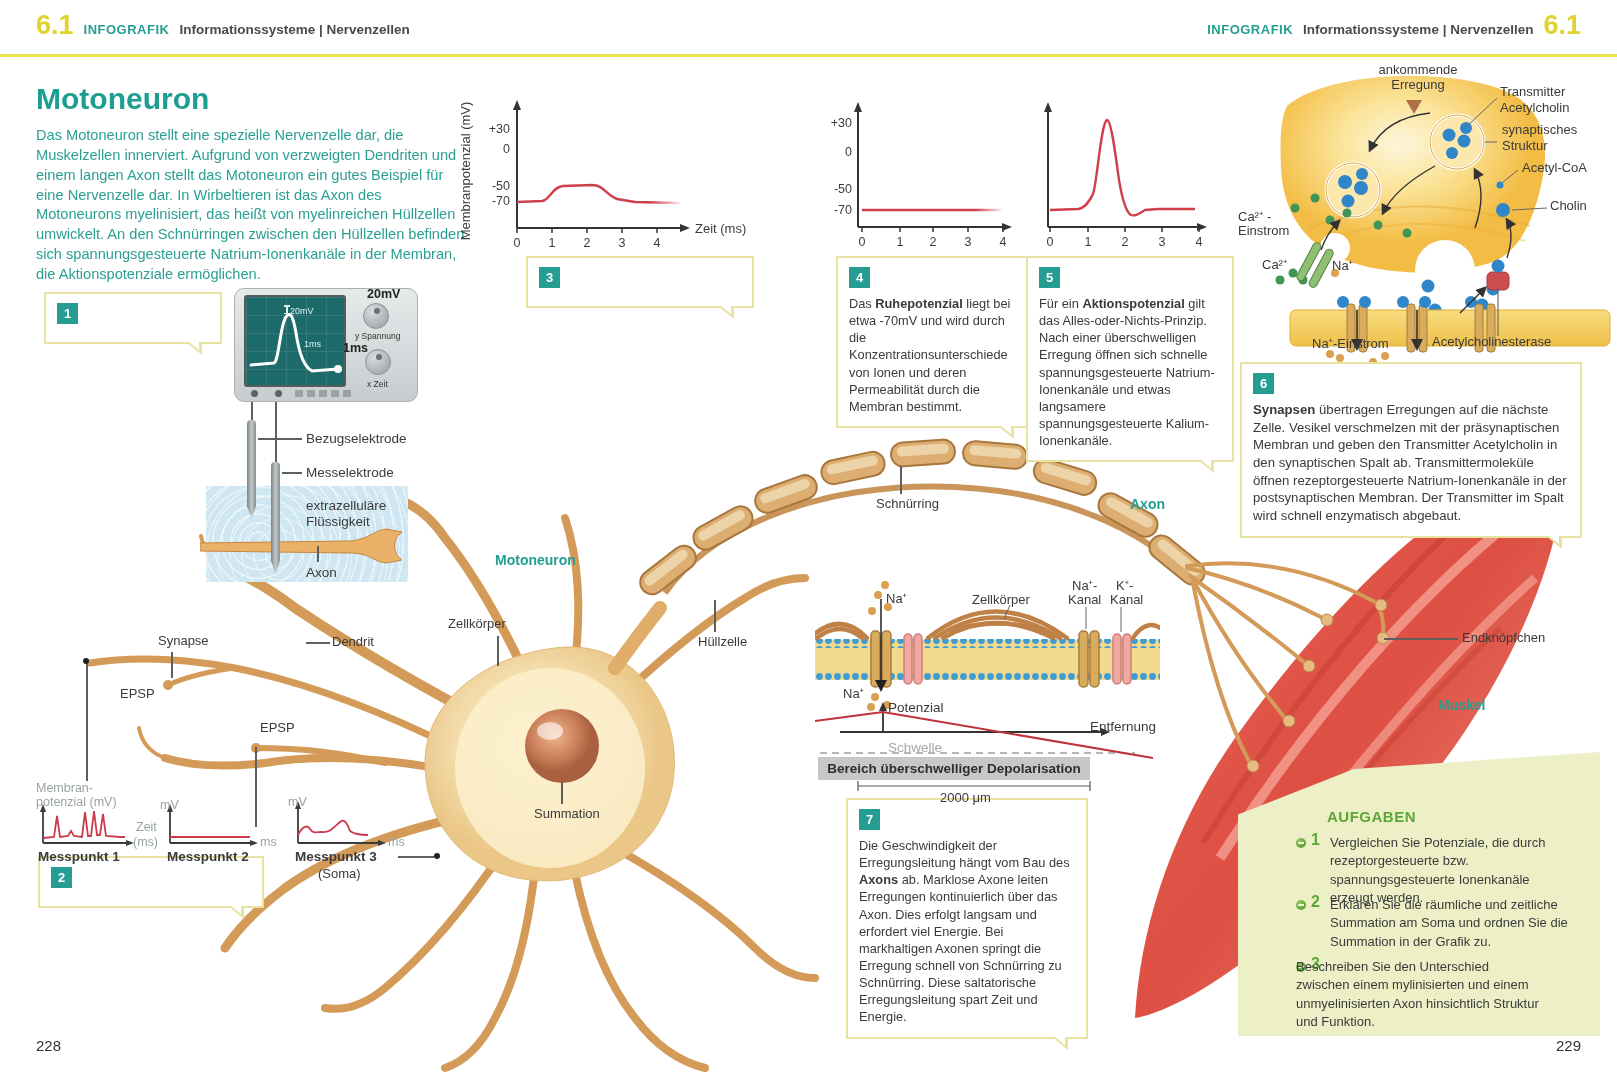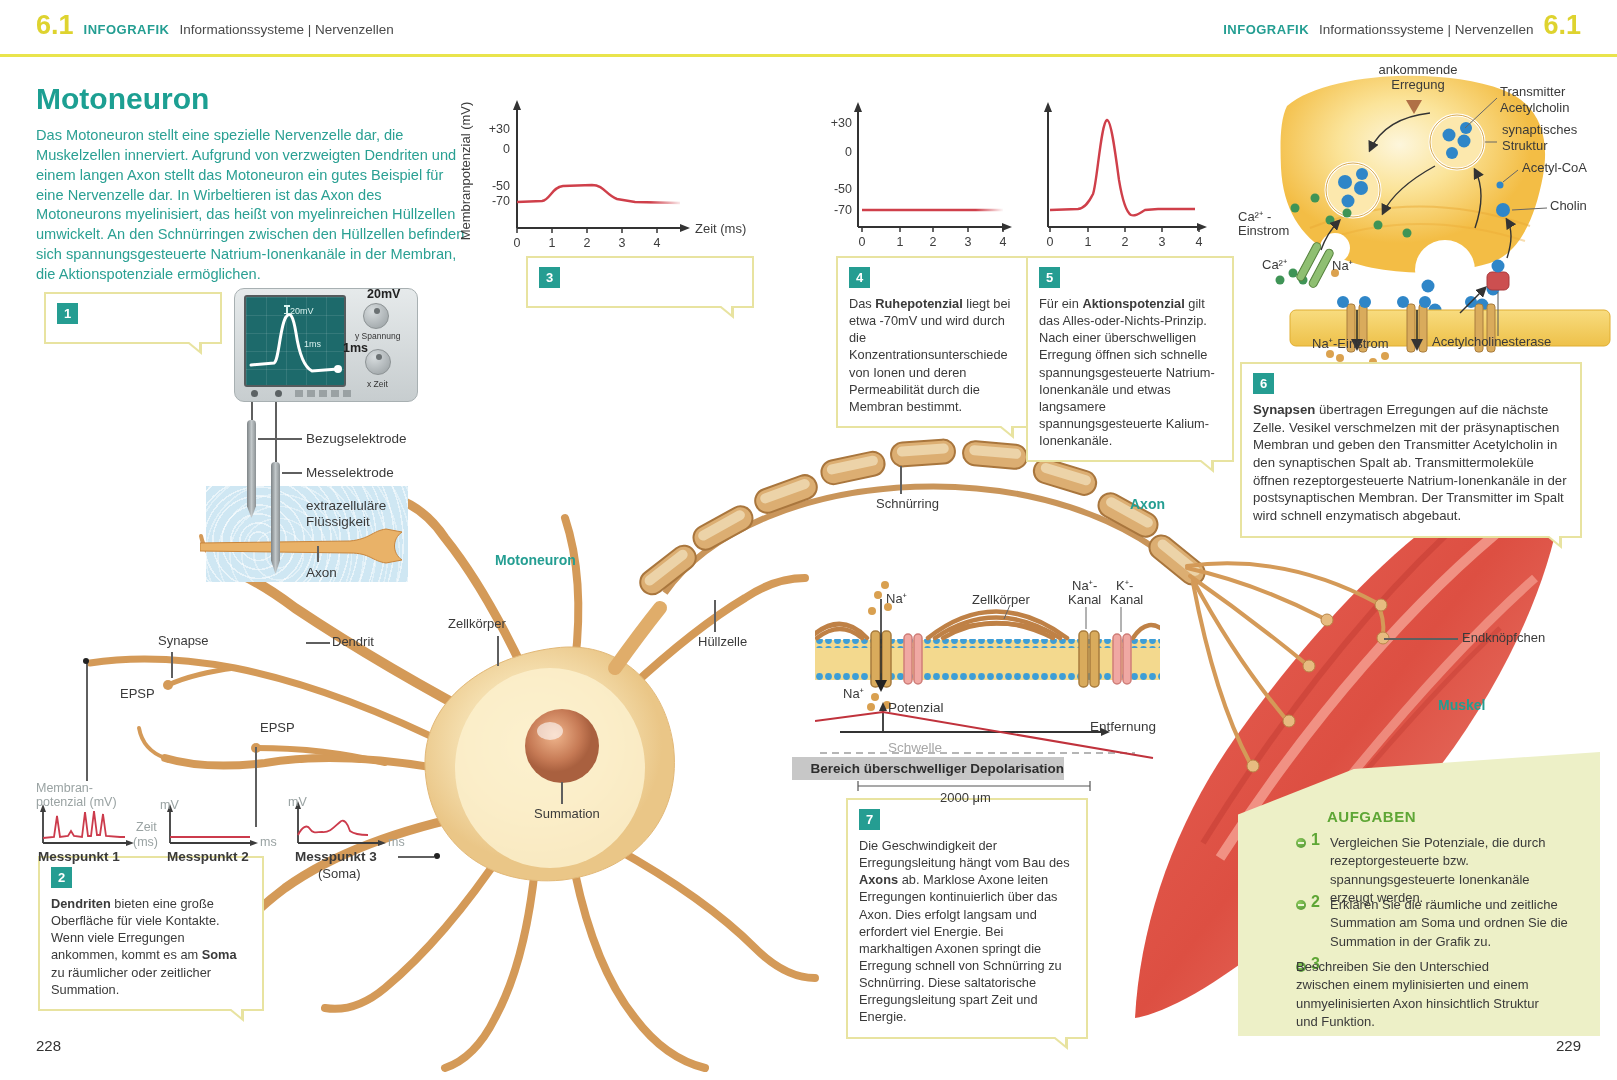"Informationssysteme | Nervenzellen" .hdr .ttl { font-weight: 400 -> 700 }
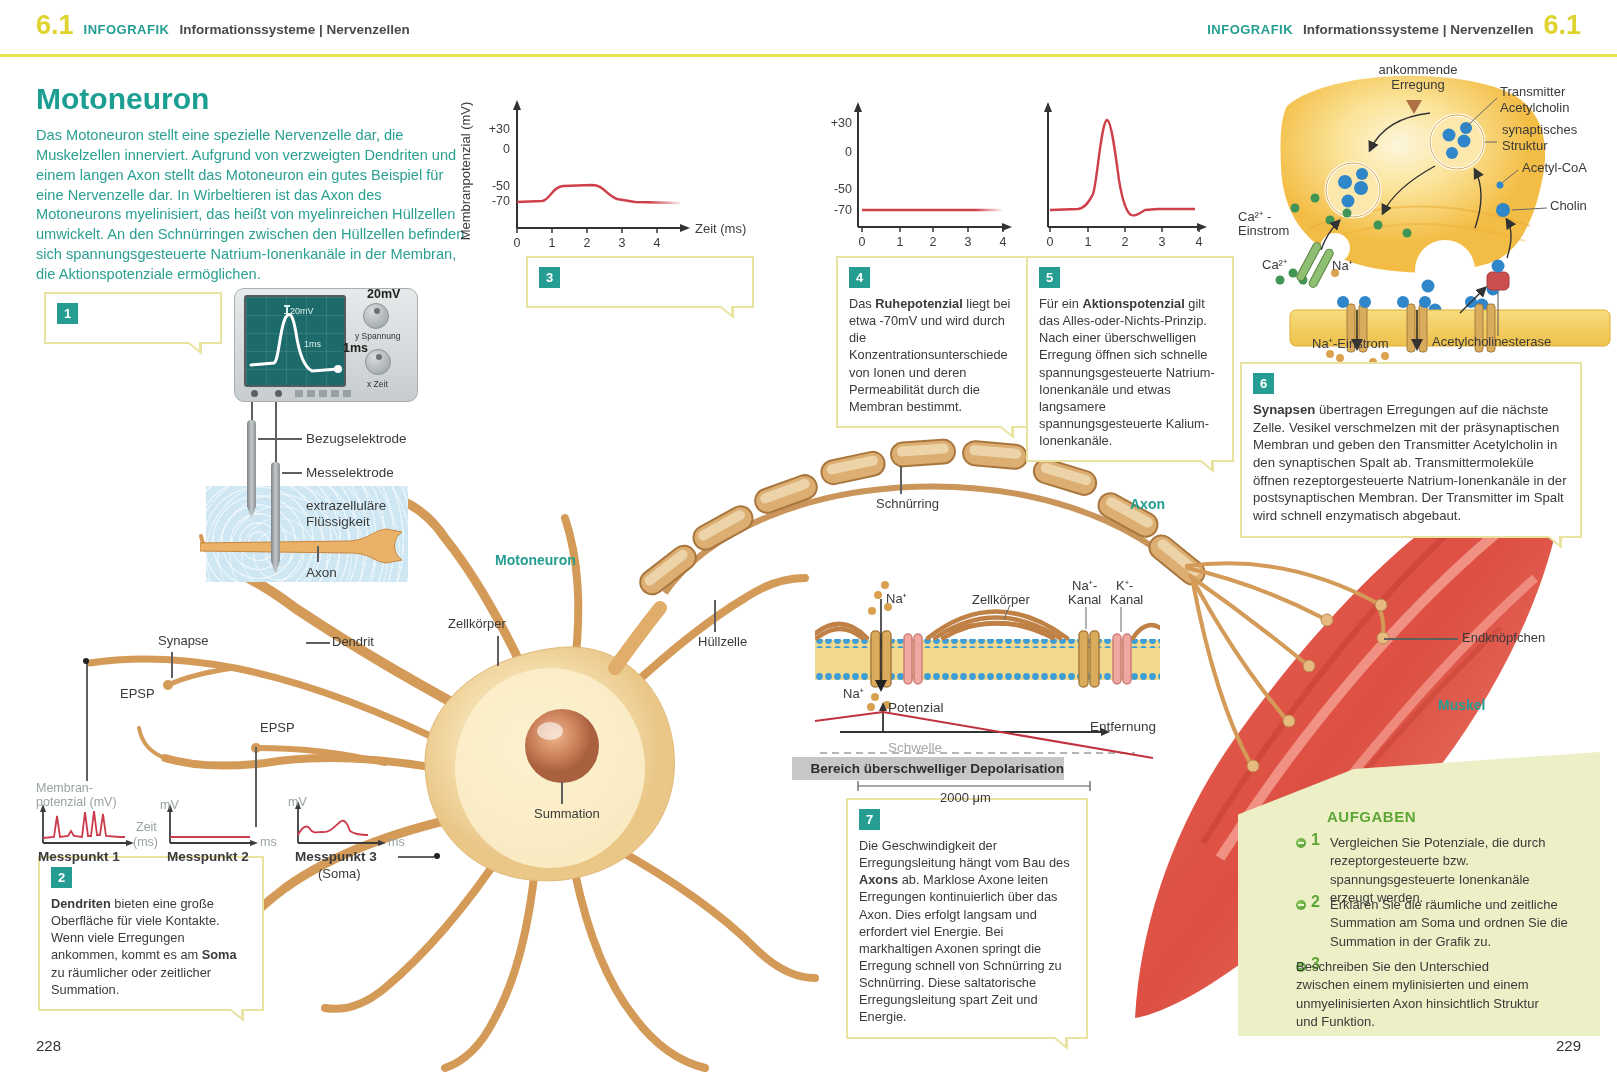"Bereich überschwelliger Depolarisation" .bar-depol { left: 792px -> 818px; text-align: right -> center }
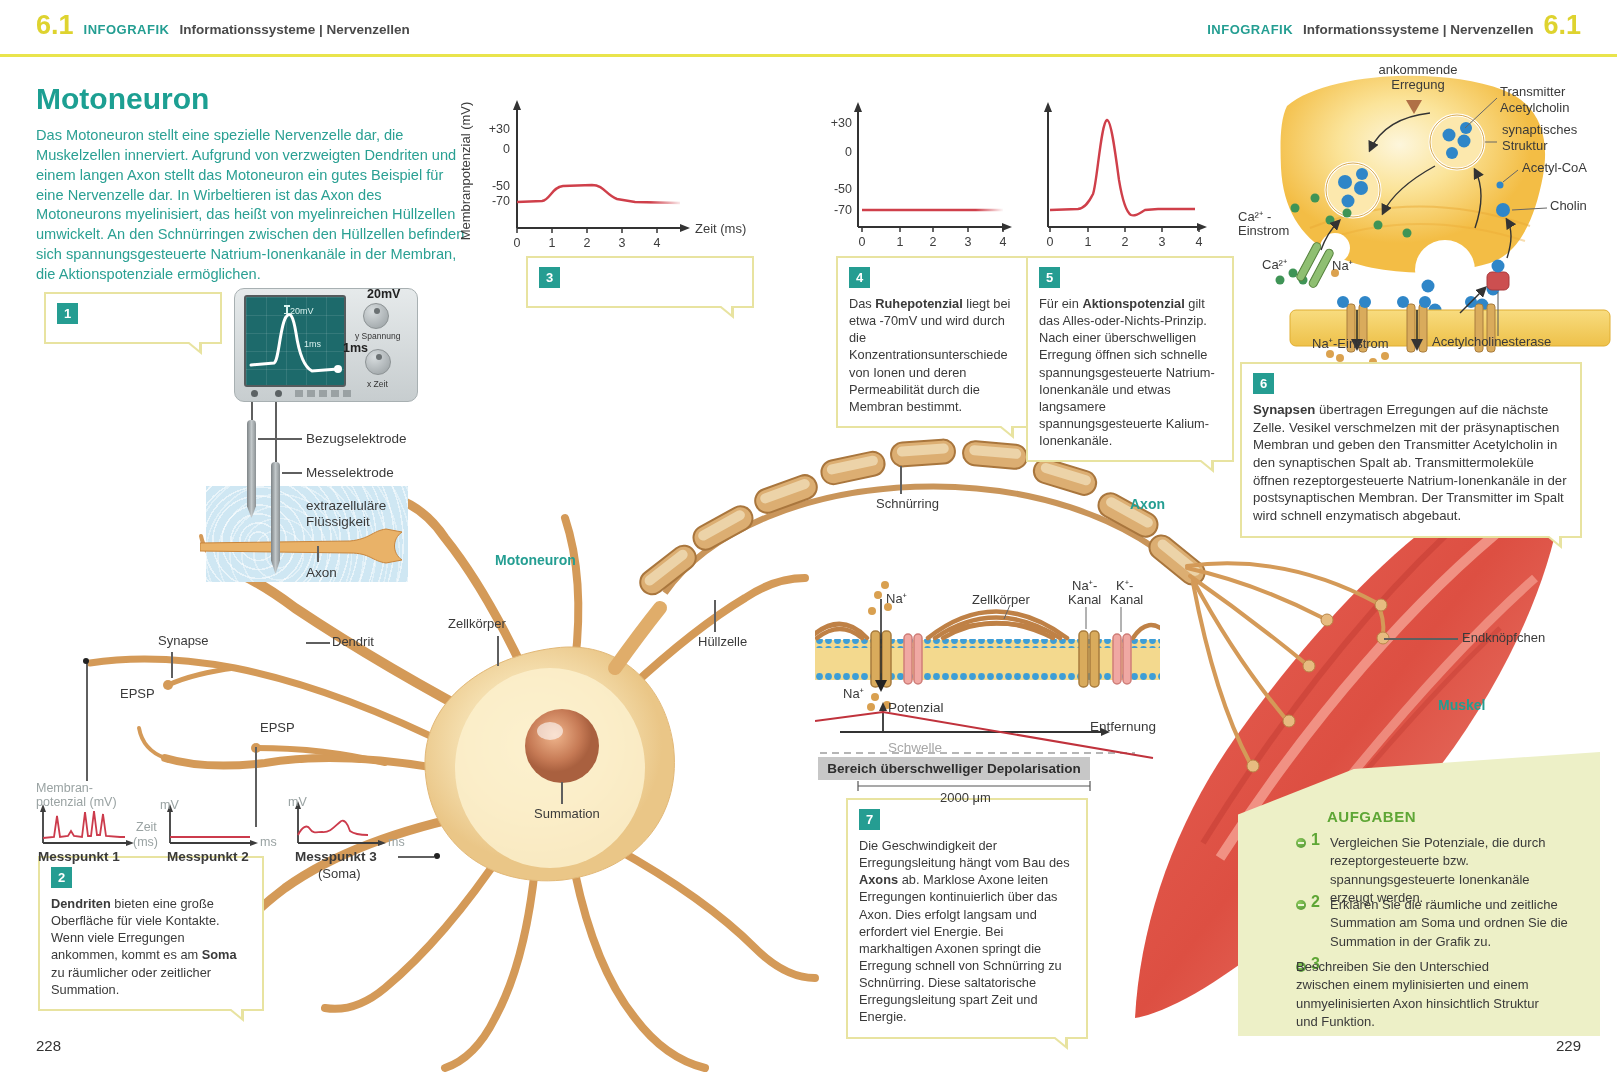"Dendriten bieten eine große Oberfläche" p { html: <p><b>Dendriten</b><span> bieten eine große Oberfläche für viele Kontakte. Wenn viele Erregungen ankommen, kommt es am </span><b>Soma</b><span> zu räumlicher oder zeitlicher Summation.</span></p> -> none }
